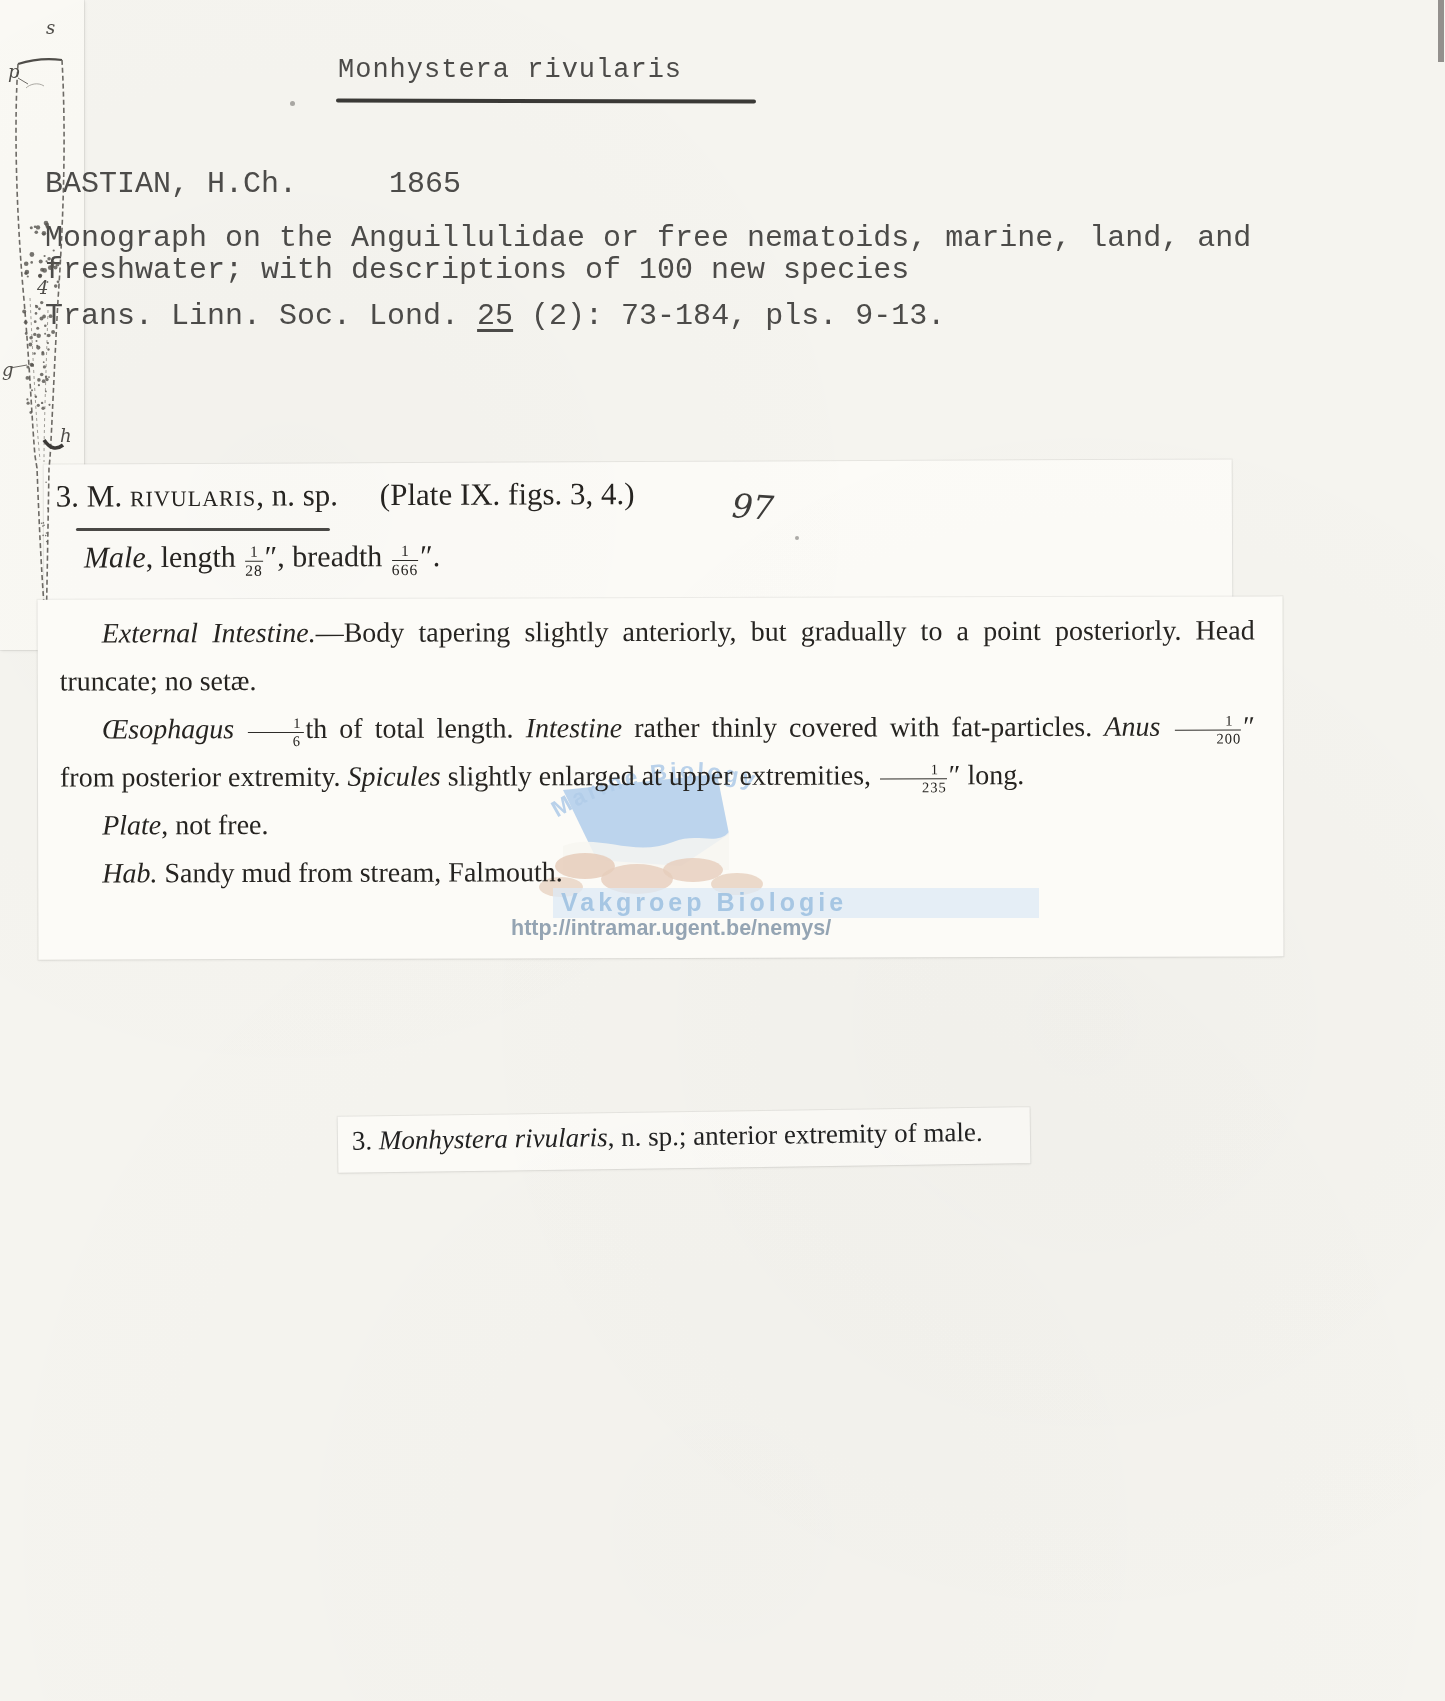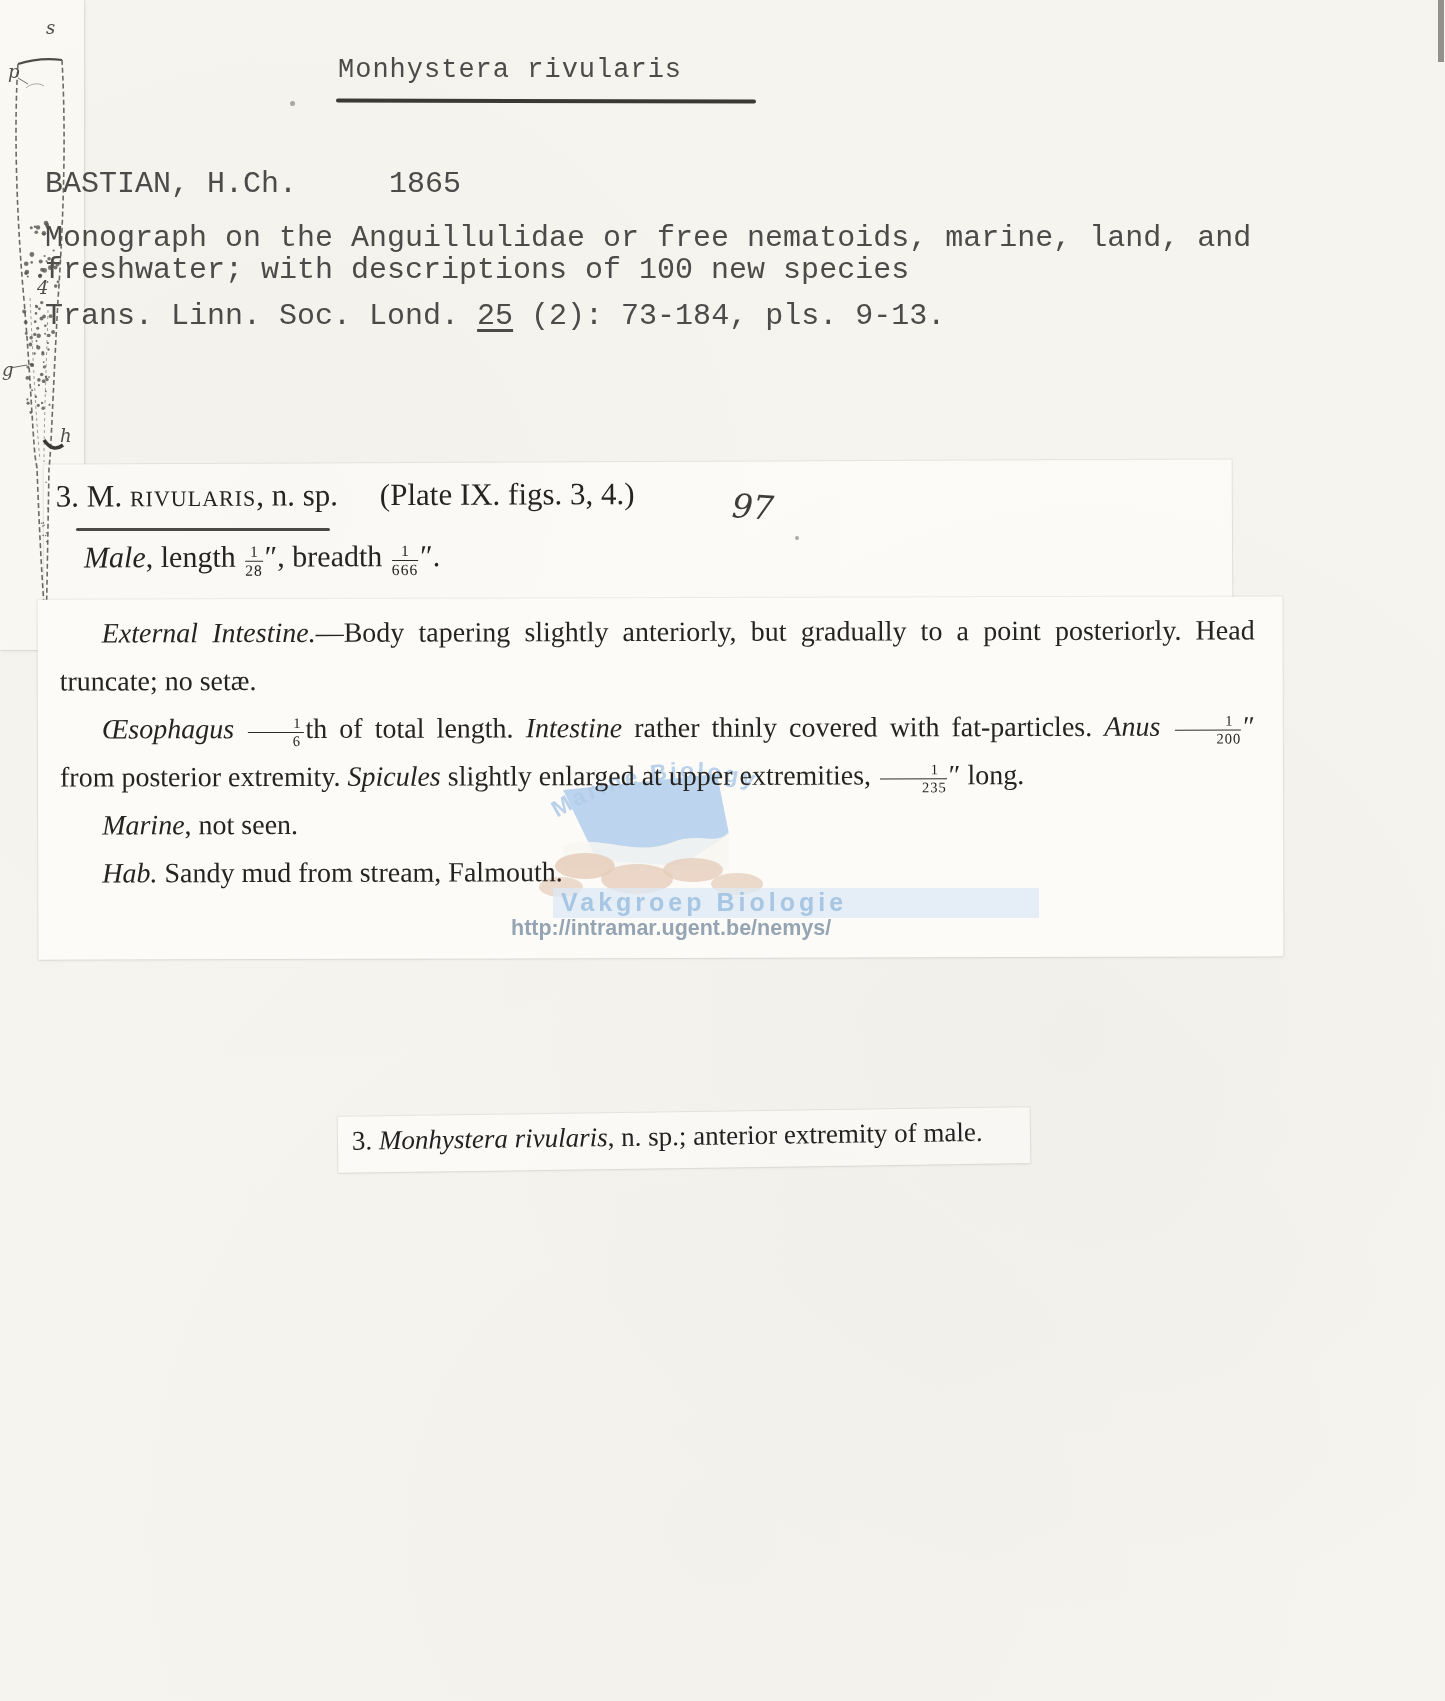"Marine" span.it { text: Marine -> Plate }
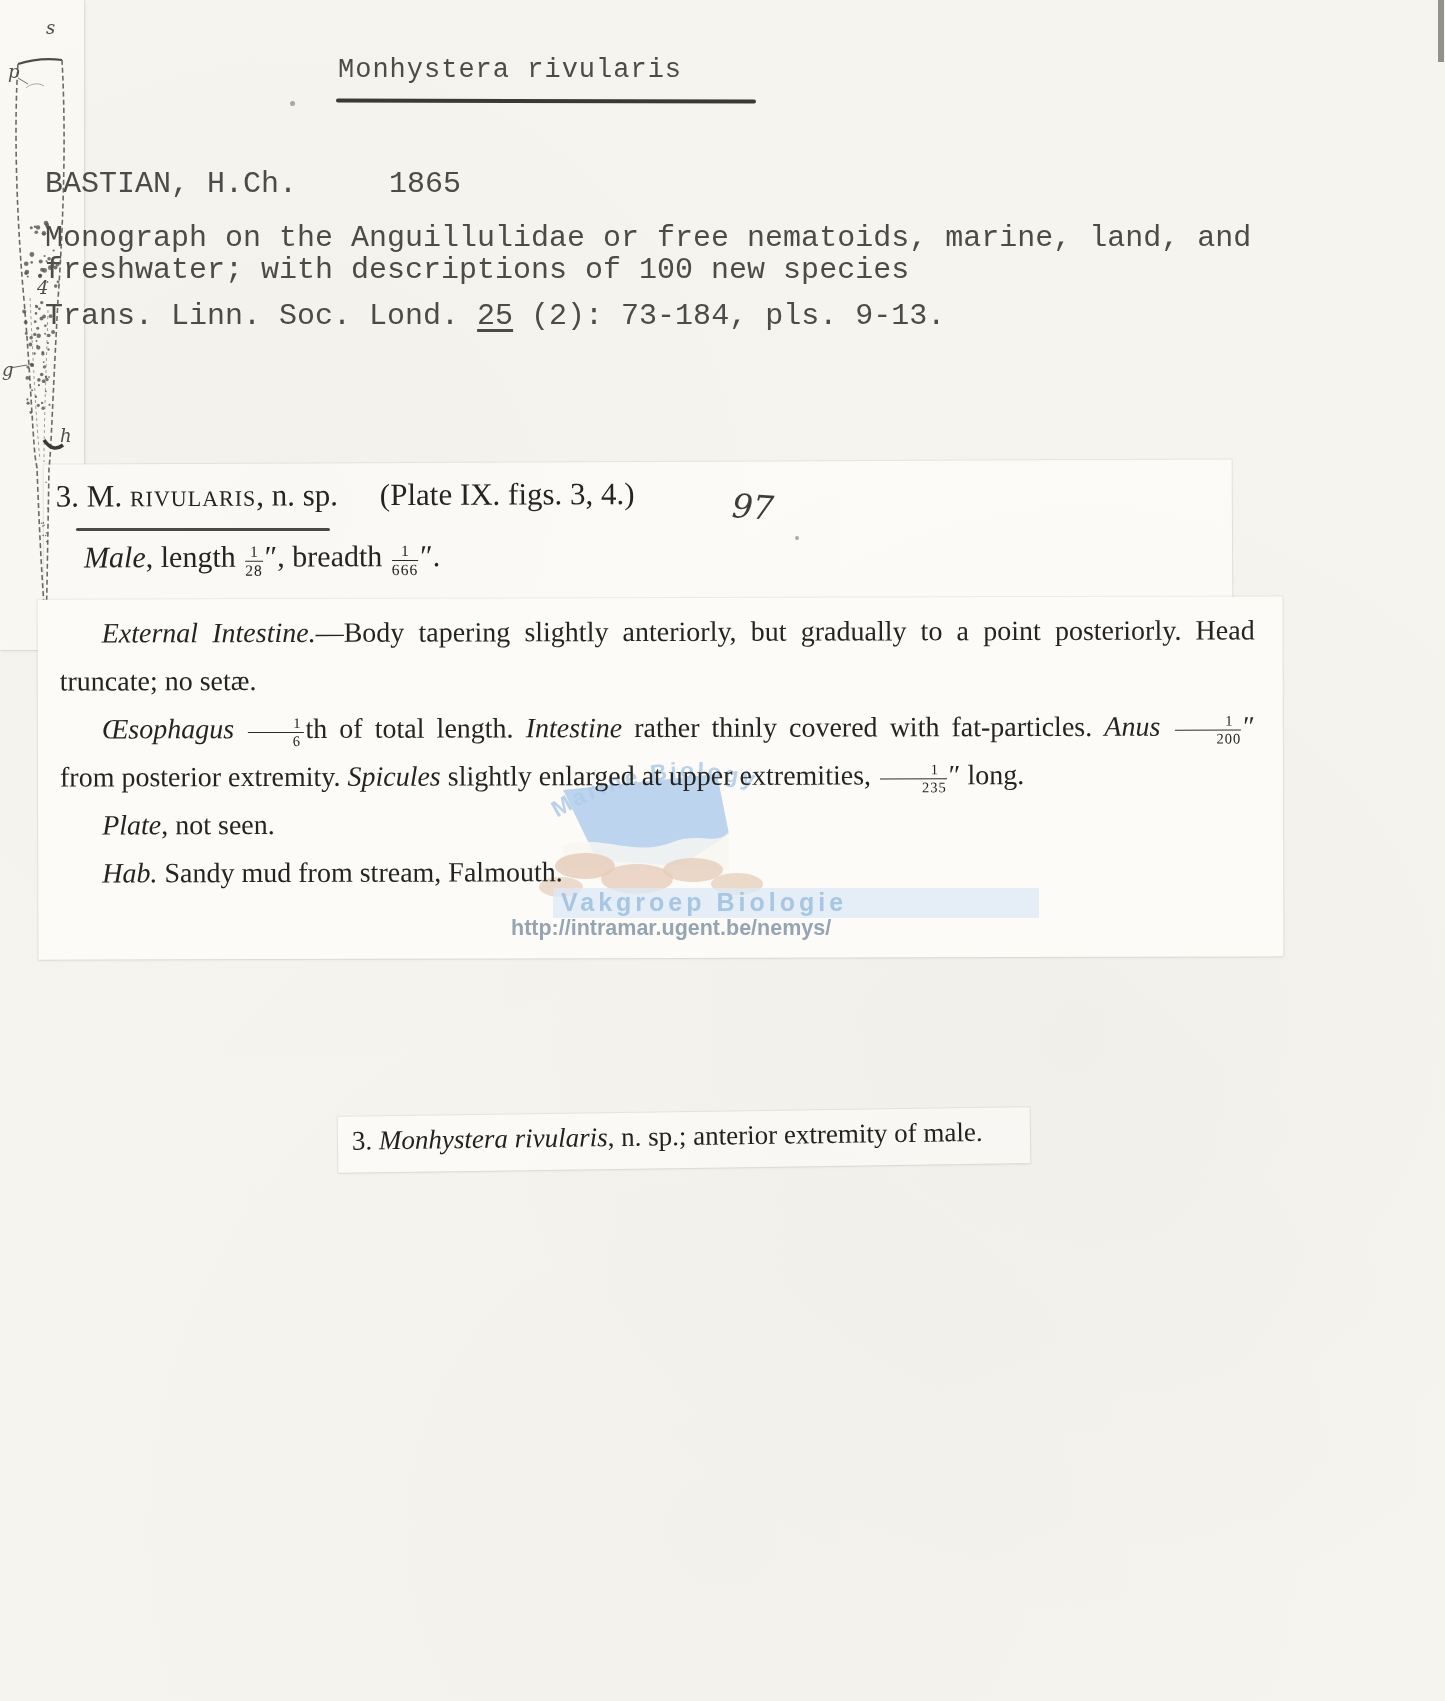", not seen." span { text: seen -> free }
